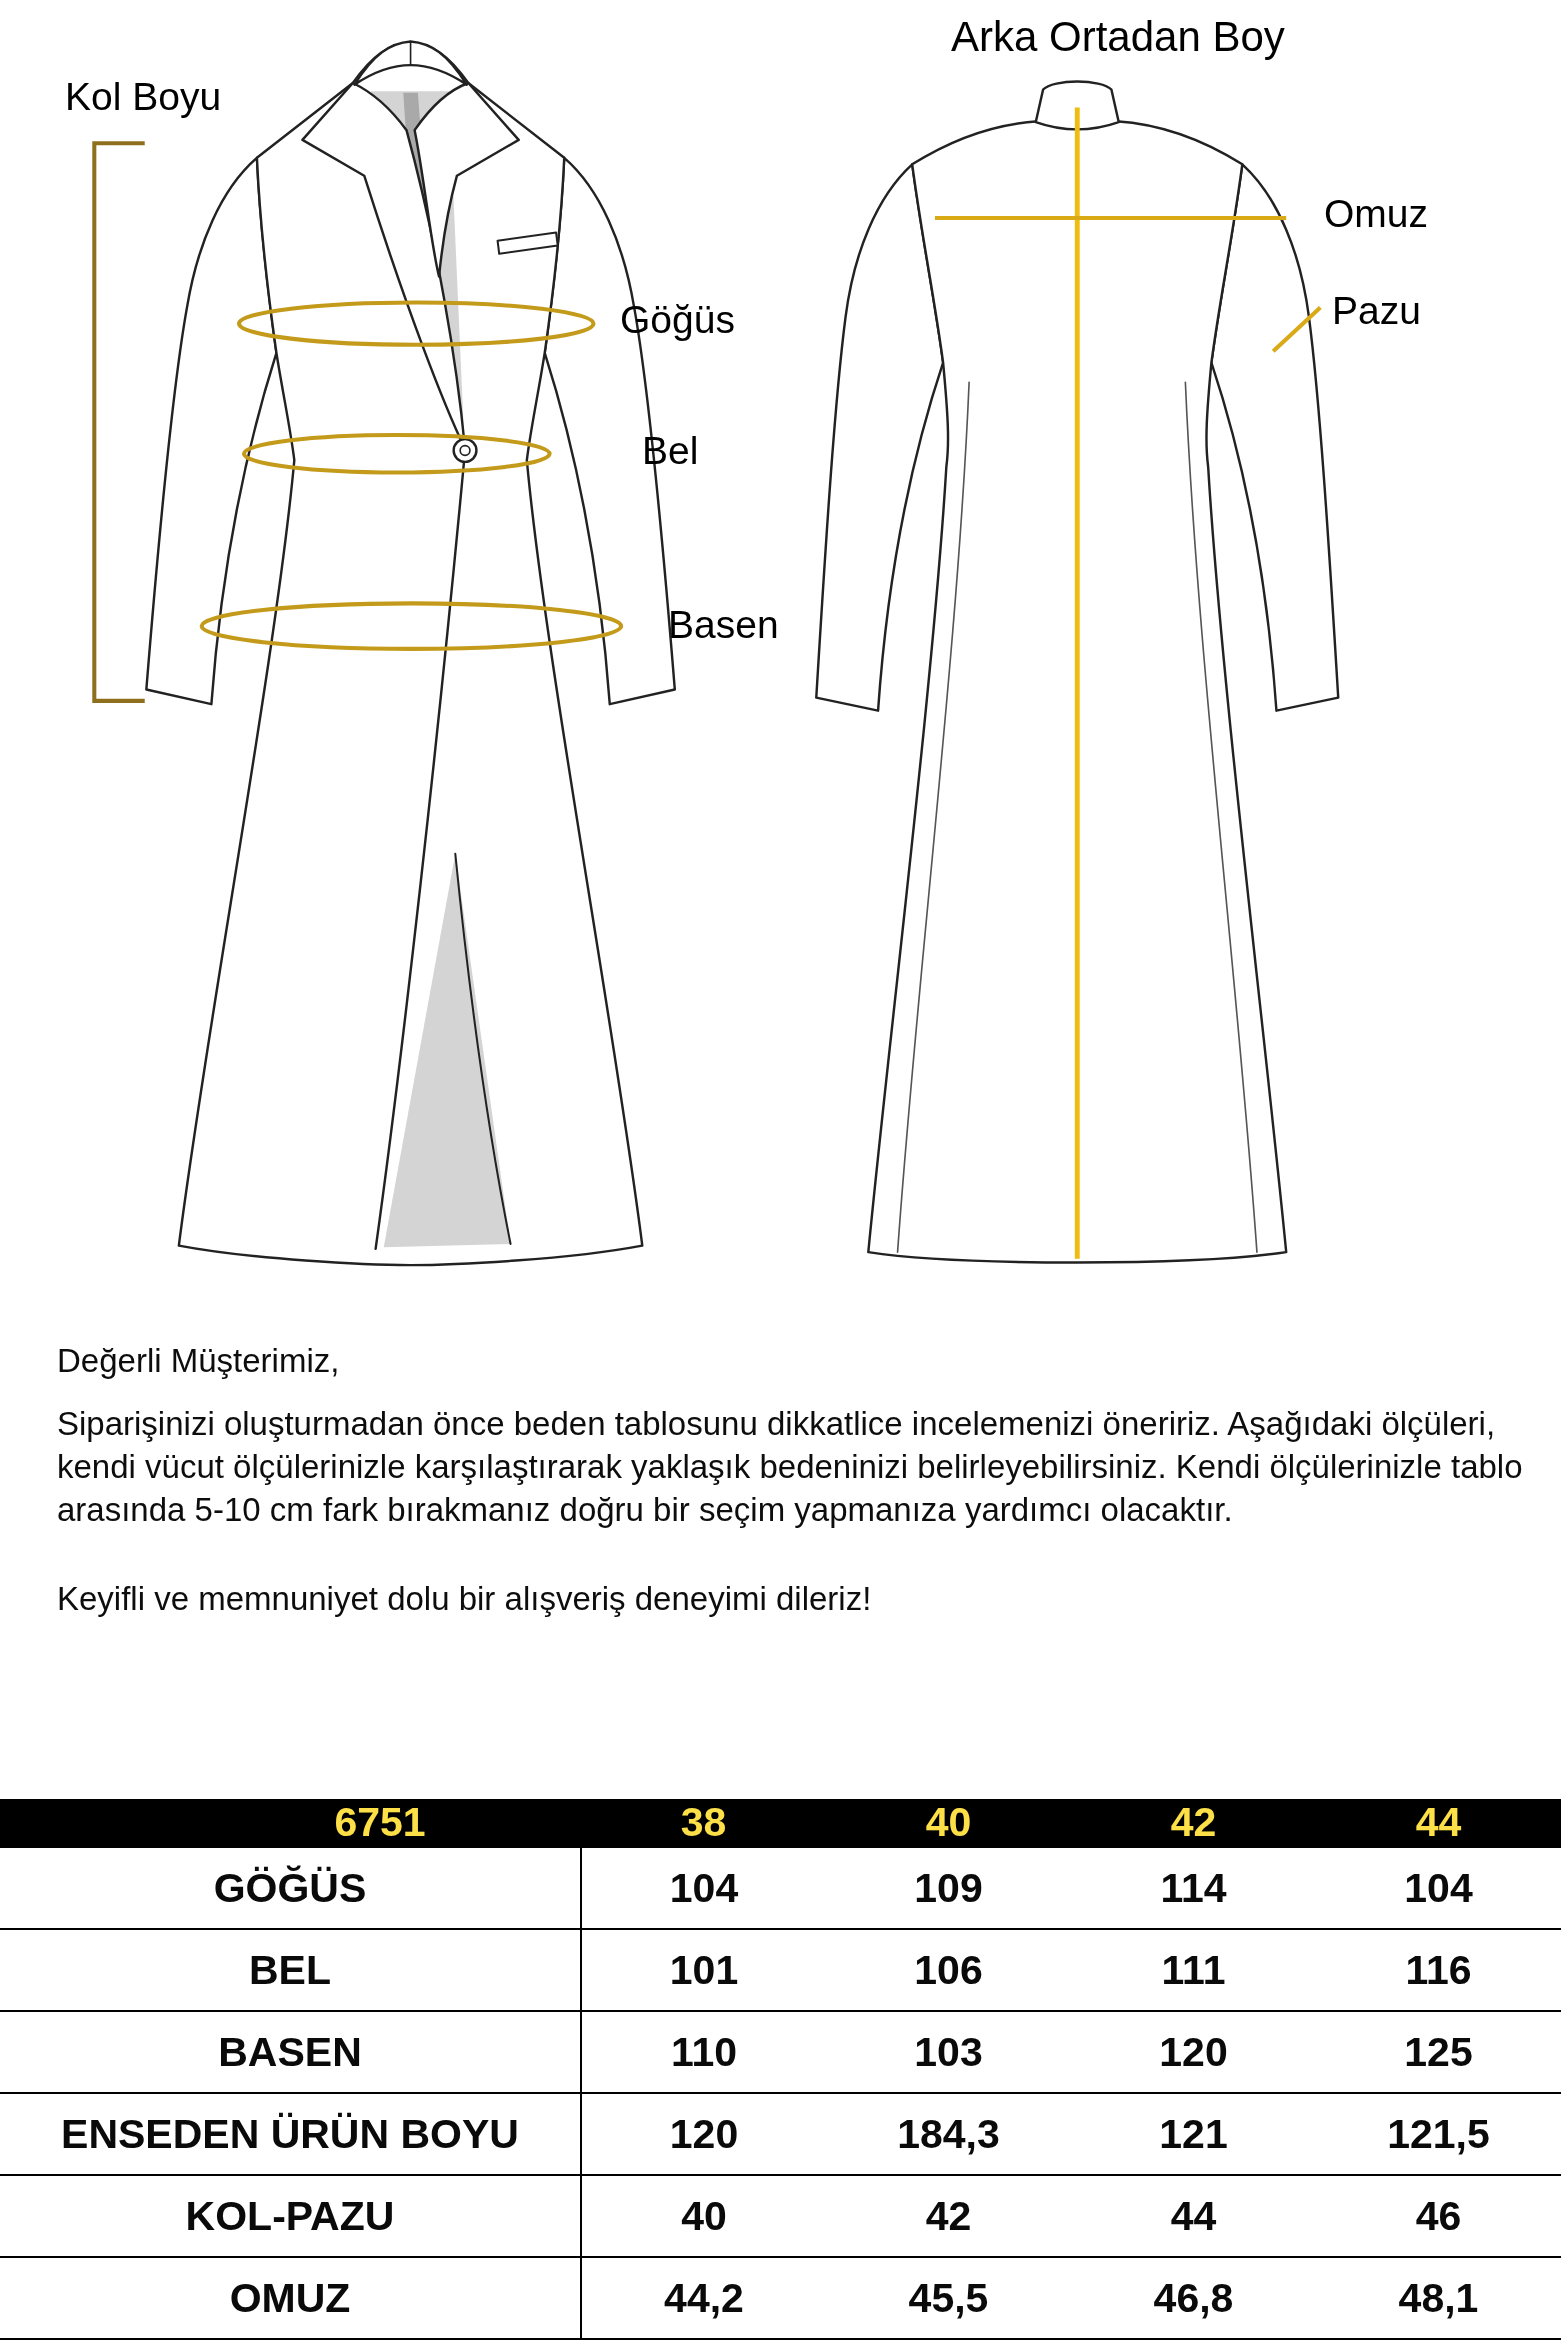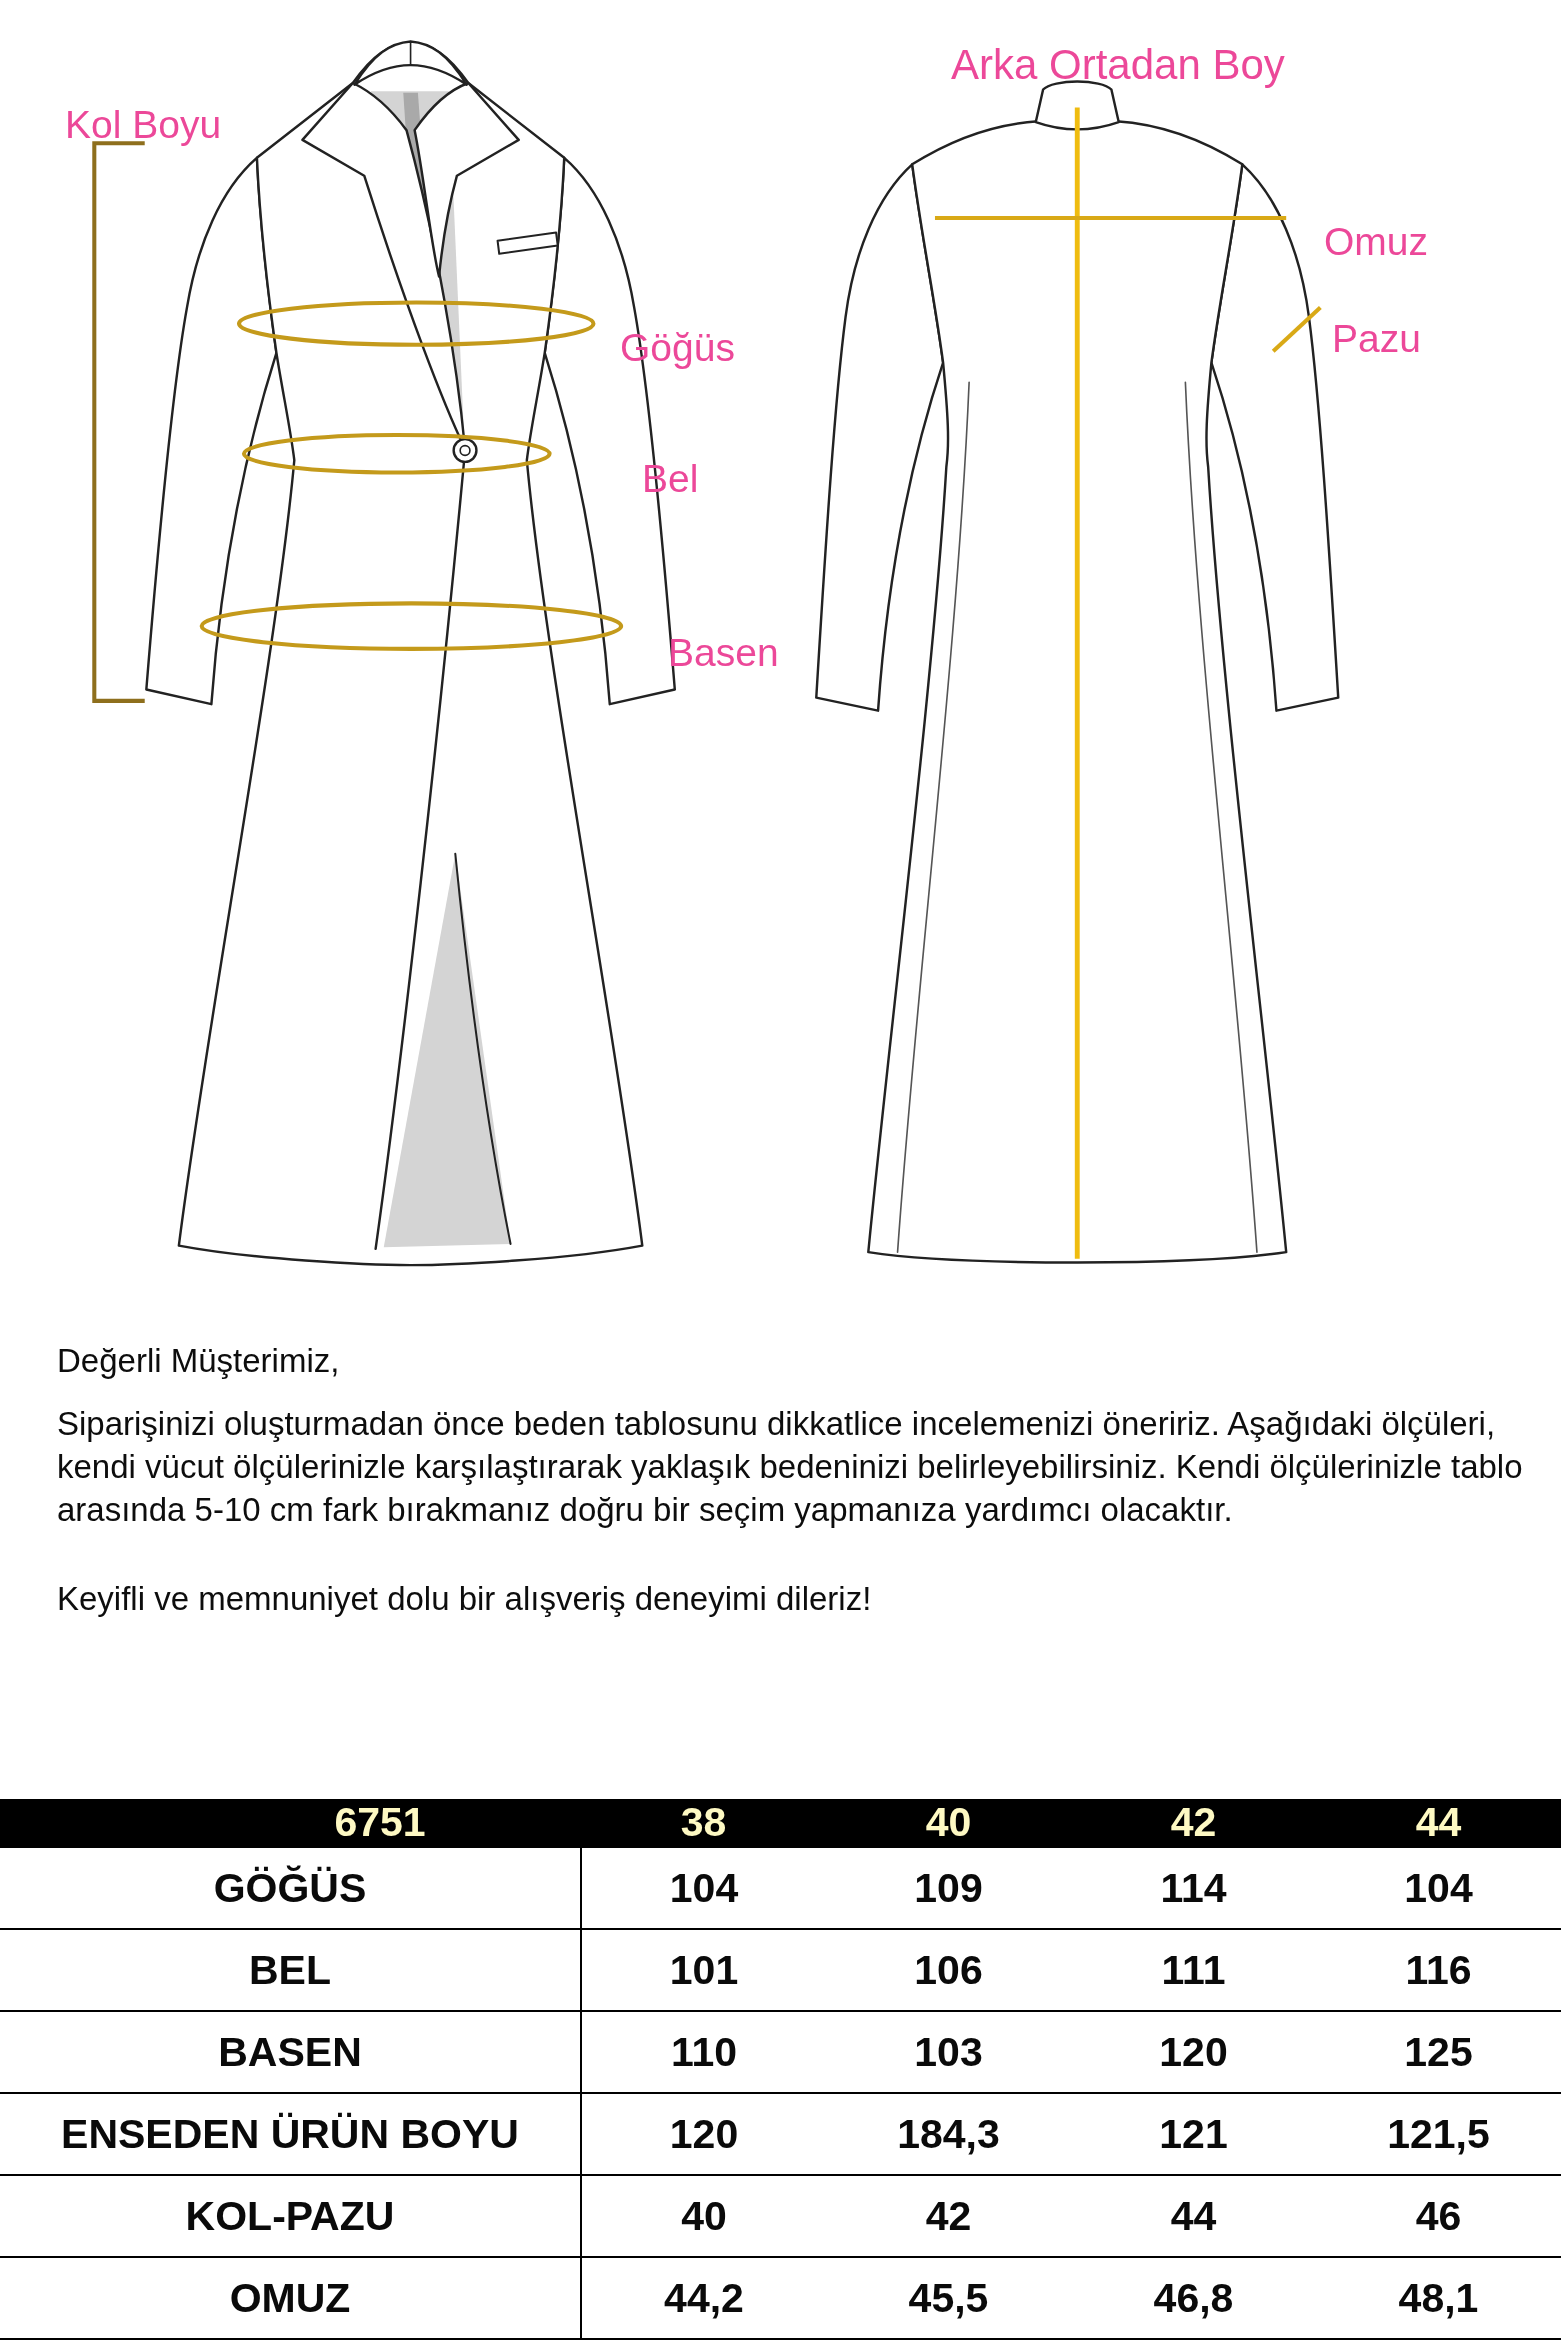"Arka Ortadan Boy" .diagram-label { color: #ec4899 -> #000000; margin-top: 28px -> none }
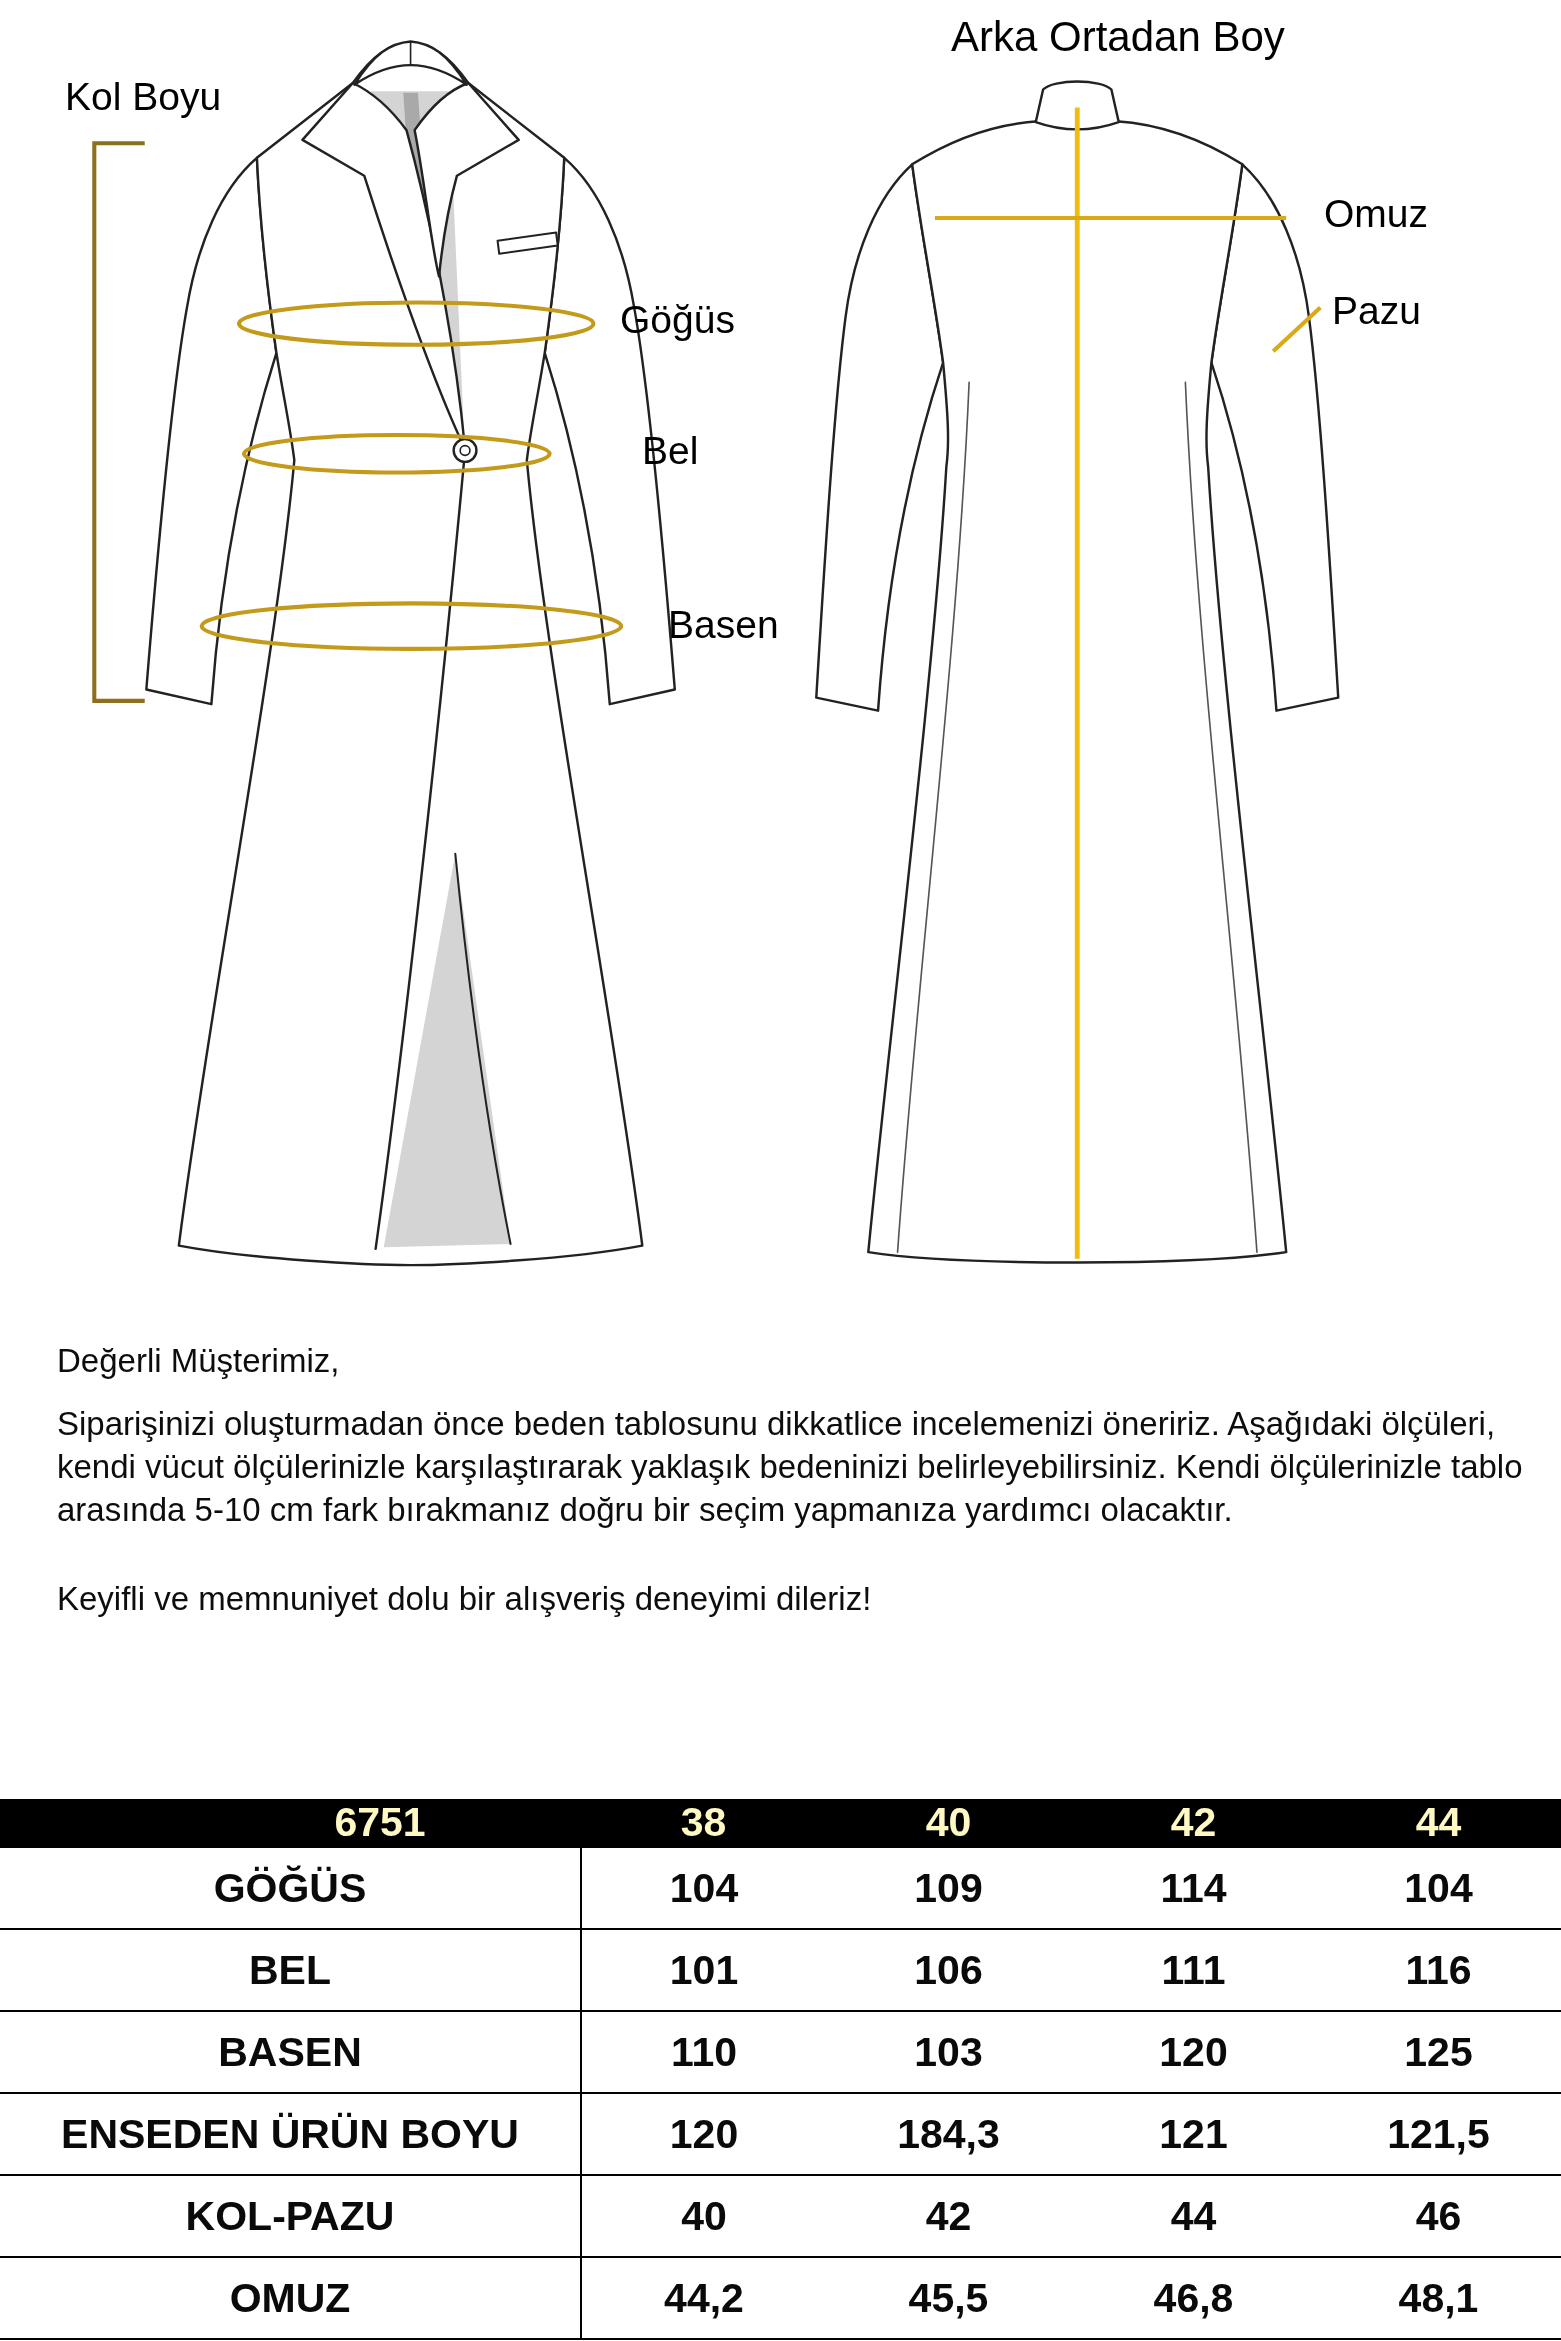"6751" thead th { color: #fef9c3 -> #fde047 }
